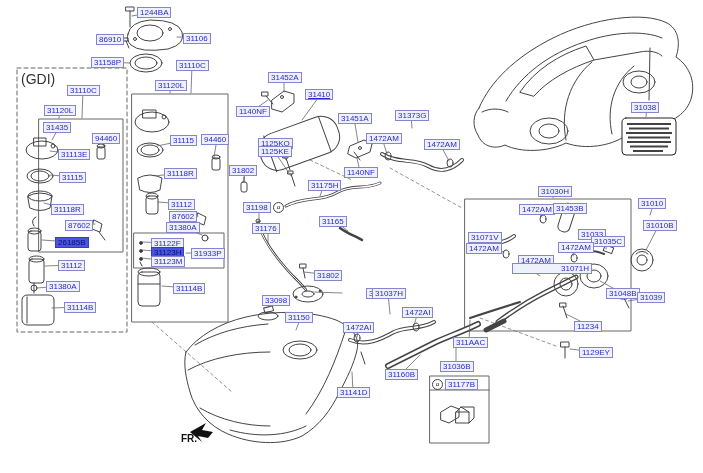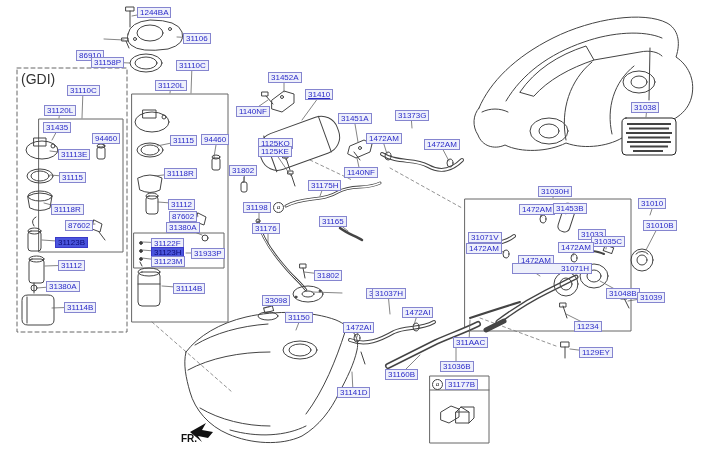"86910" div.plabel { left: 76px -> 96px; margin-top: 16px -> none }
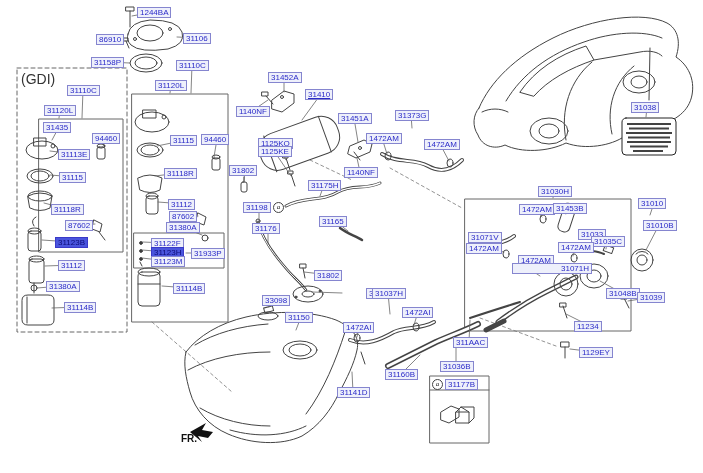"31123B" div.plabel { text: 31123B -> 26185B }
